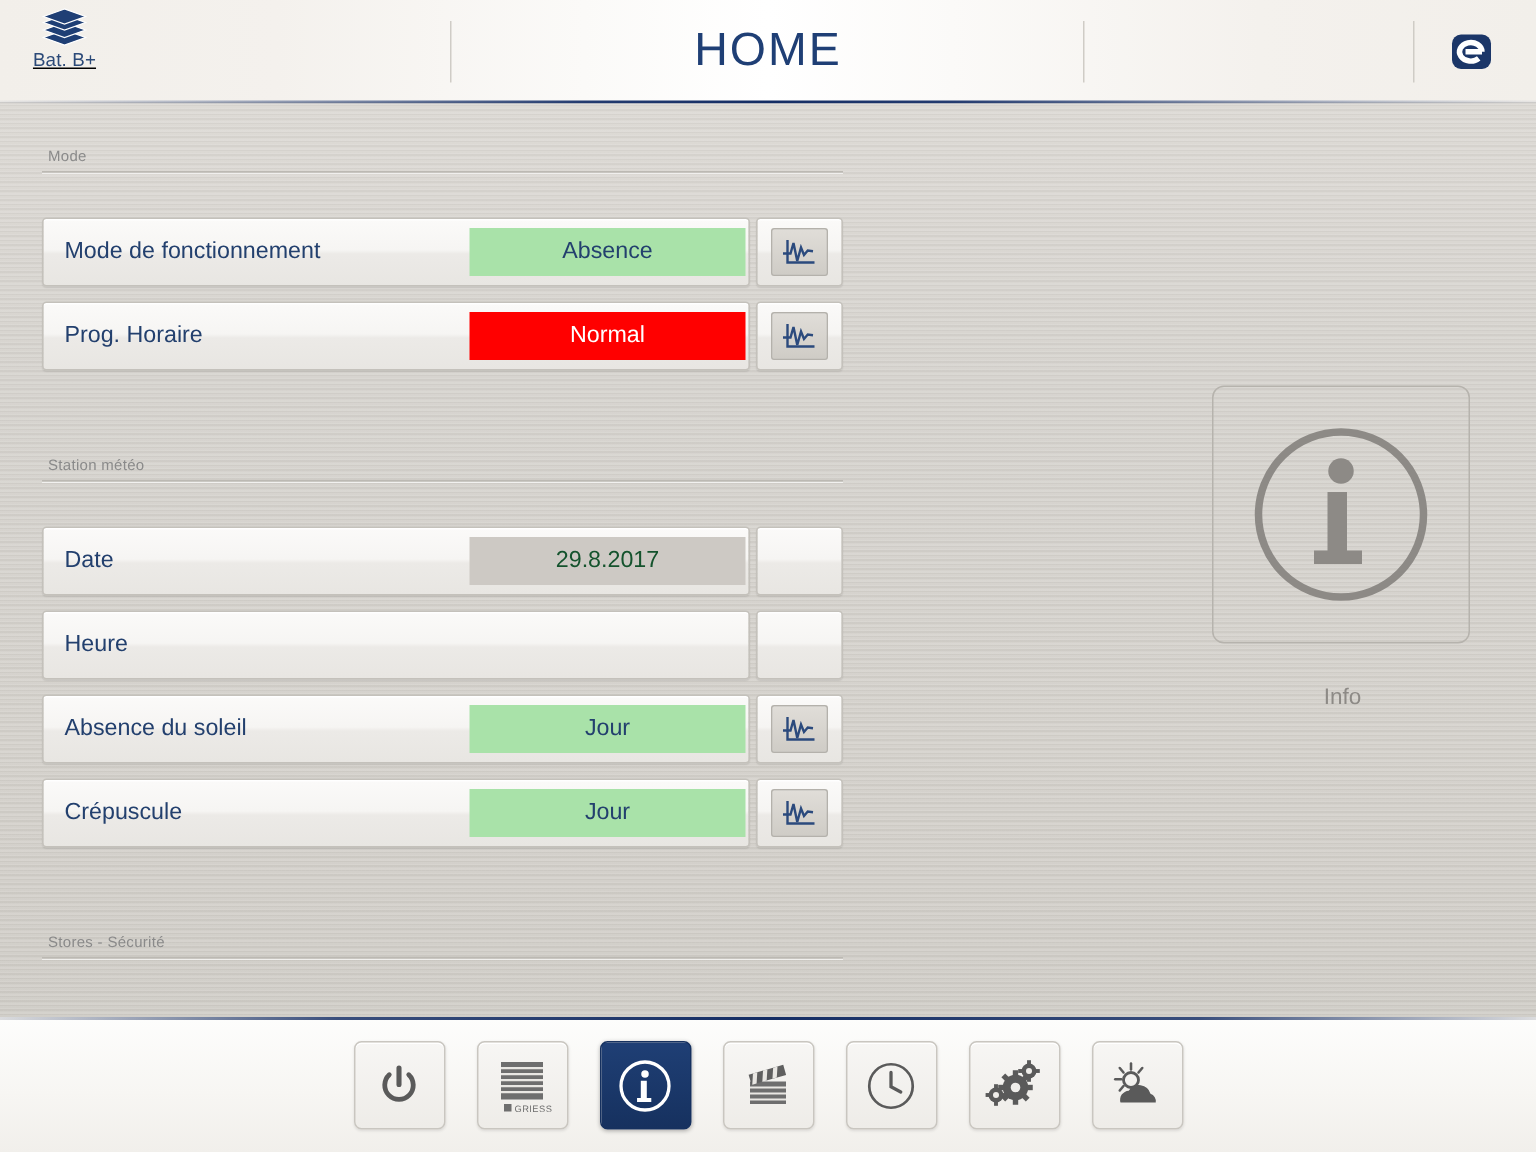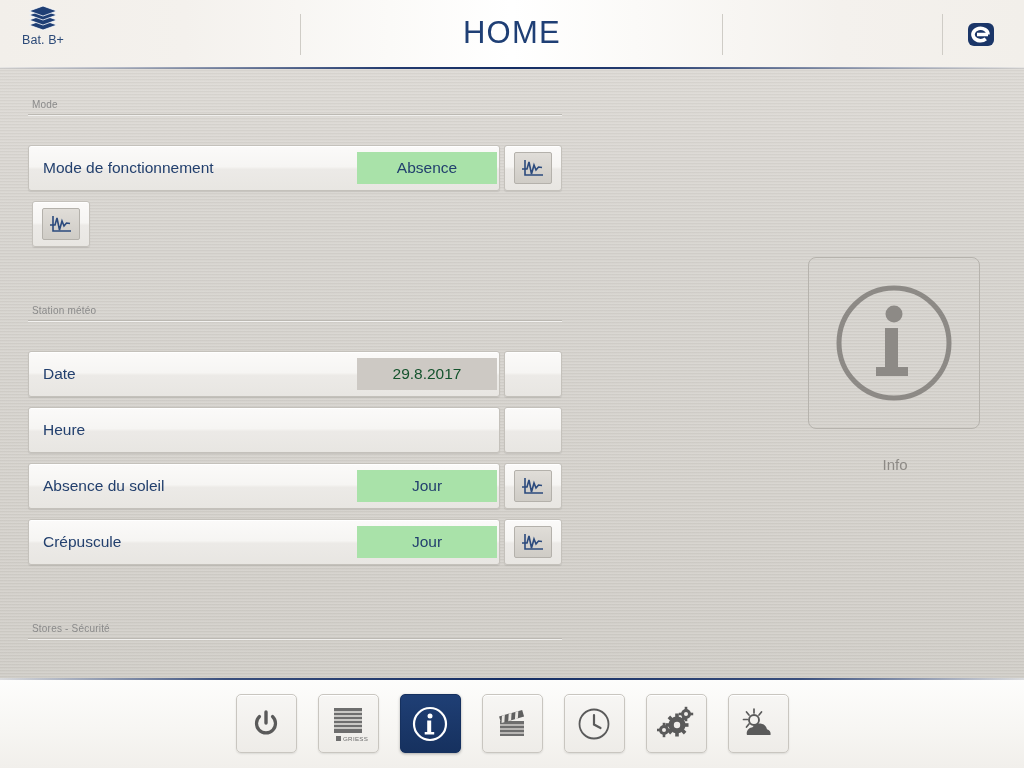"Bat. B+" .site-block { text-decoration: none -> underline }
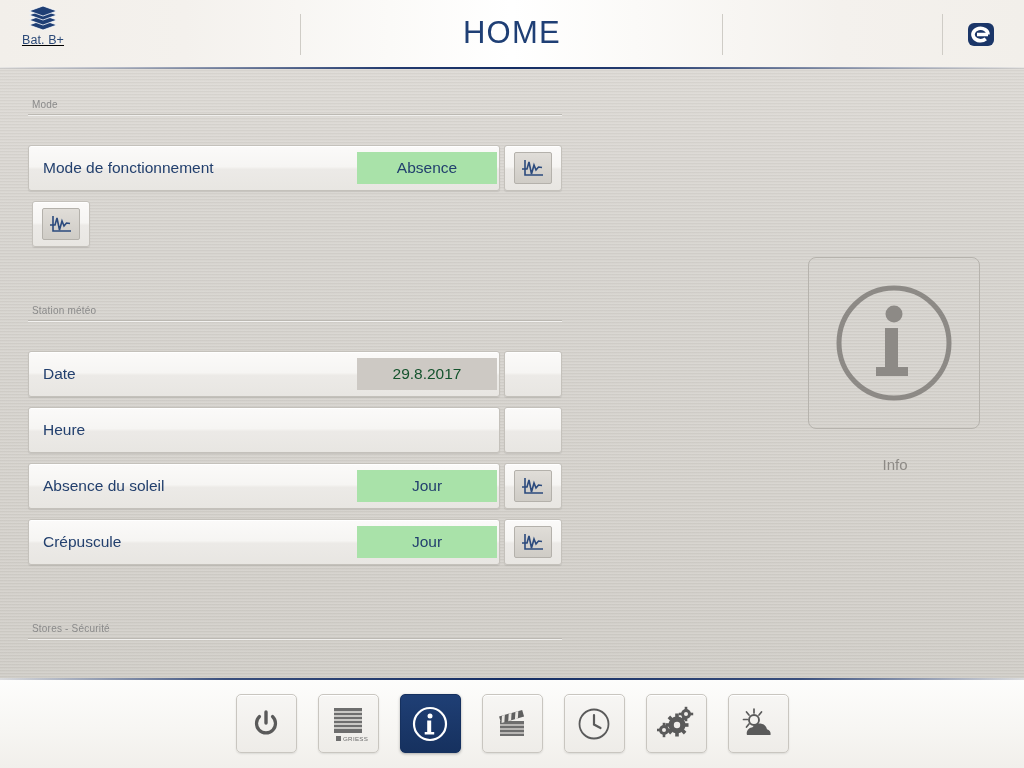"Absence" .row-value { width: 140px -> 184px }
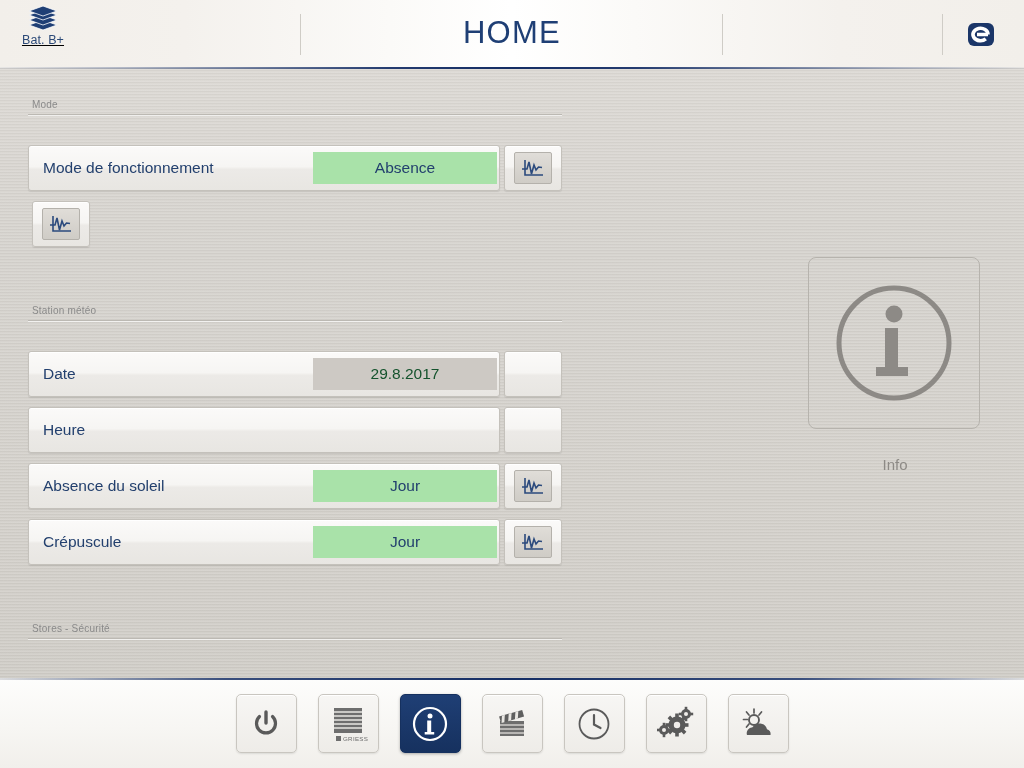"Prog. Horaire" div.row-main { html: none -> <div> <span>Prog. Horaire</span> <span>Normal</span> </div> }
